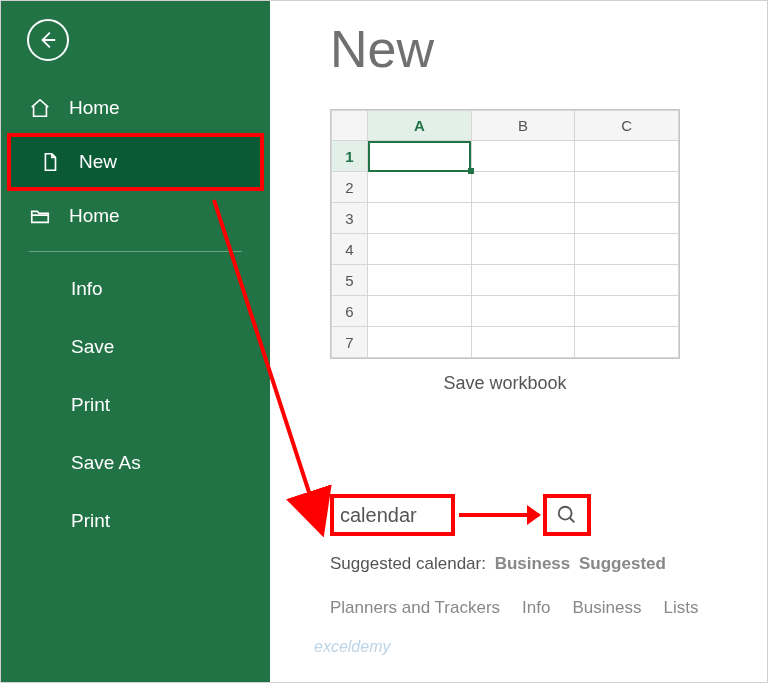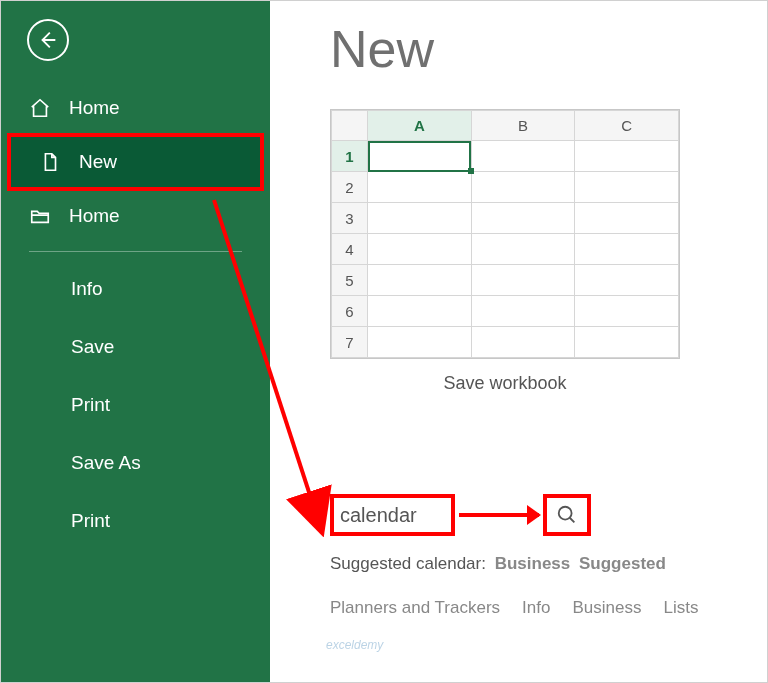"exceldemy" .watermark { font-size: 12px -> 16px; left: 326px -> 314px }
